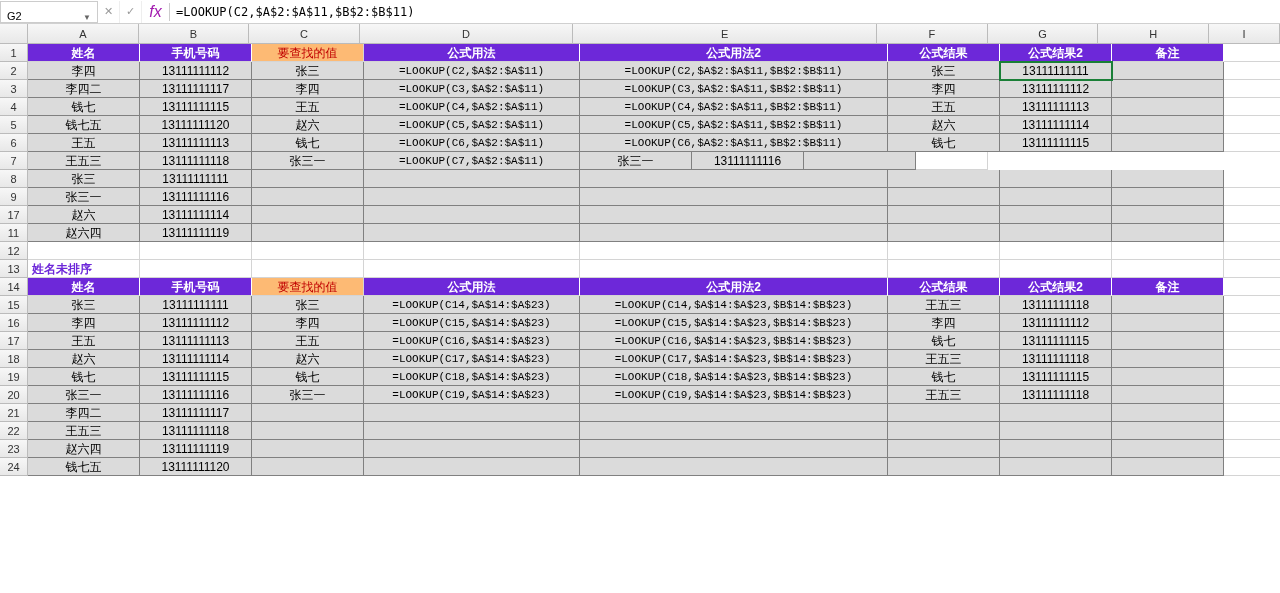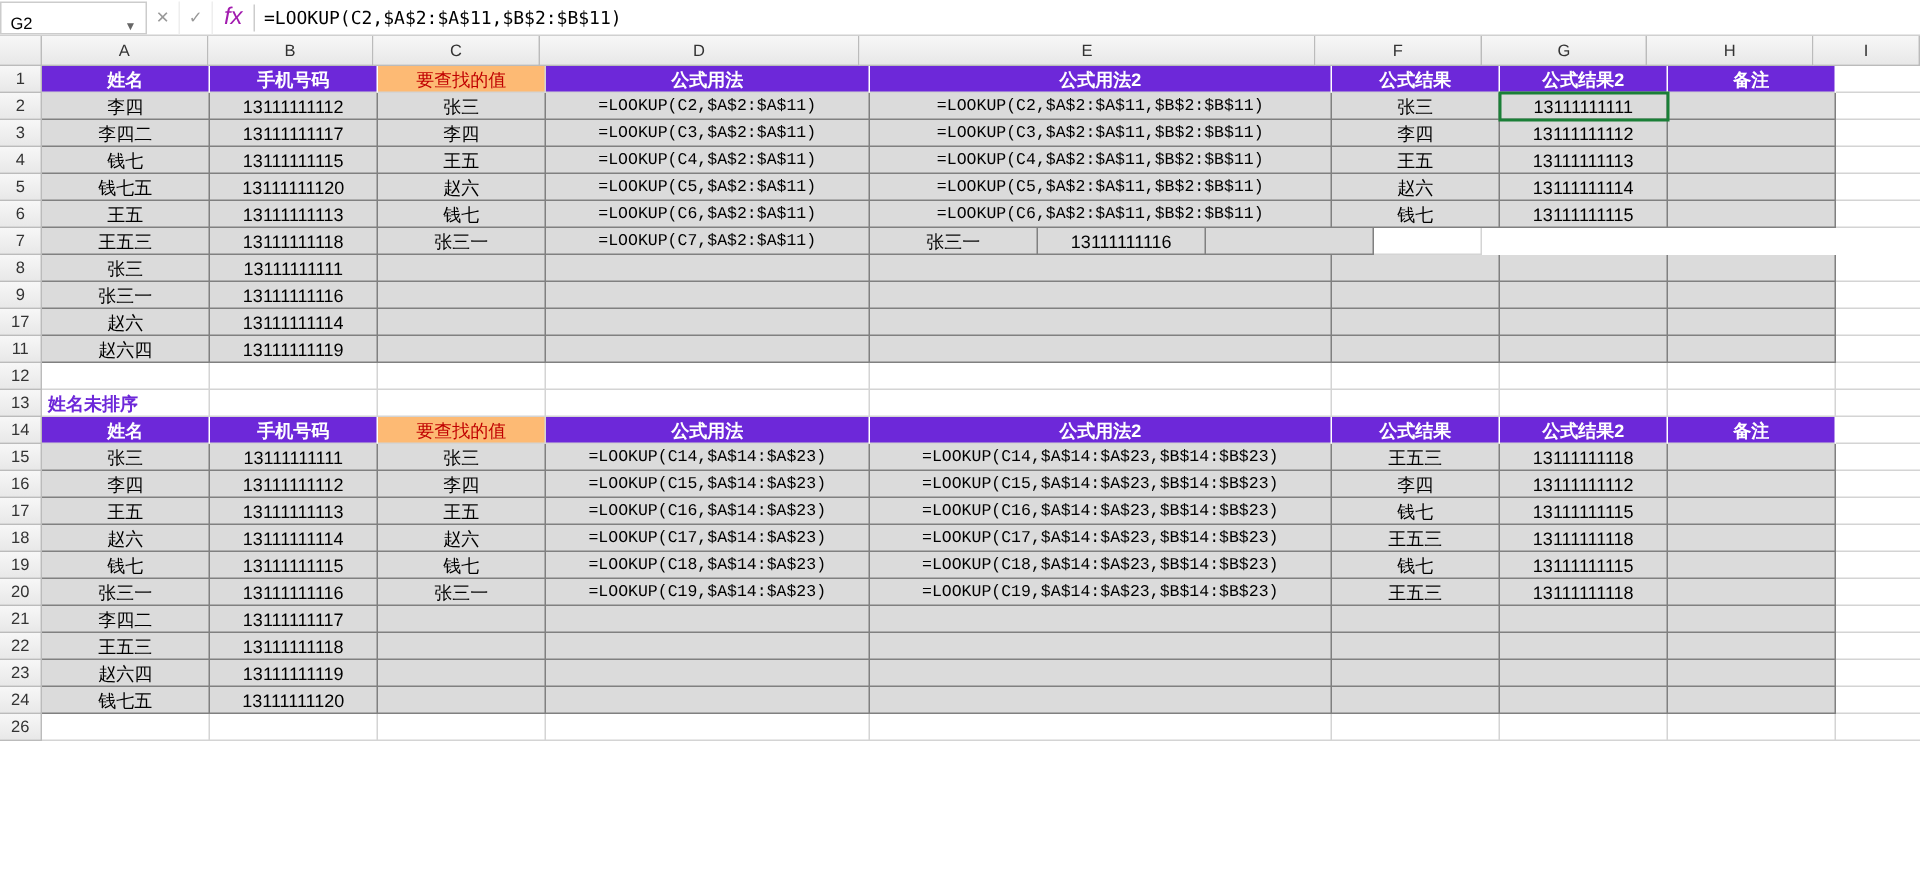"26" div.row { html: <div> <div>26</div> <div></div> <div></div> <div></div> <div></div> <div></div> <div></div> <div></div> <div></div> <div></div> </div> -> none }
